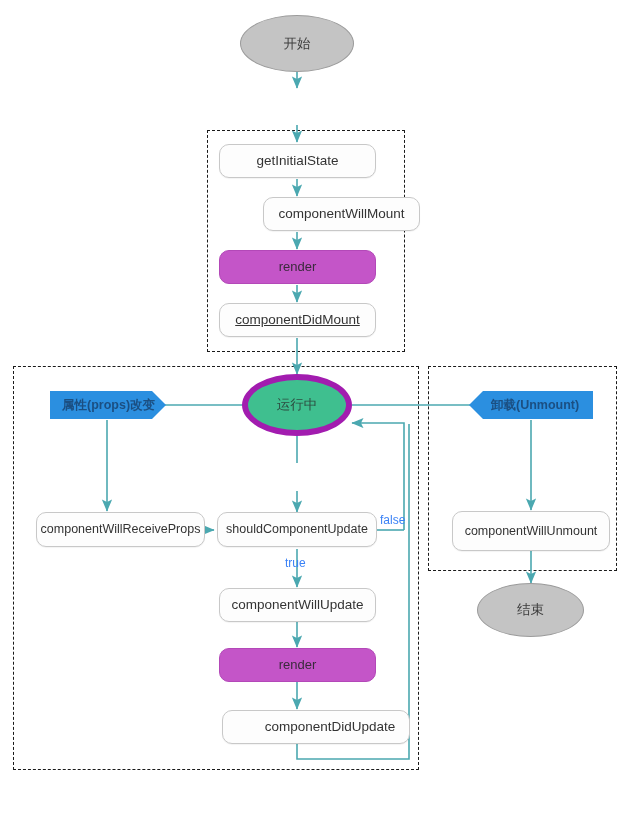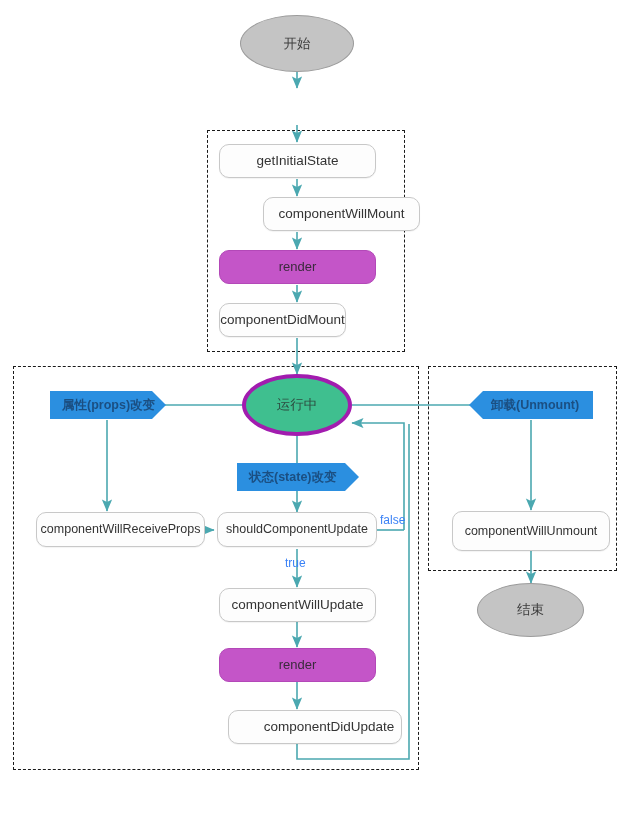"componentDidMount" div.node { text-decoration: none -> underline; width: 127px -> 157px }
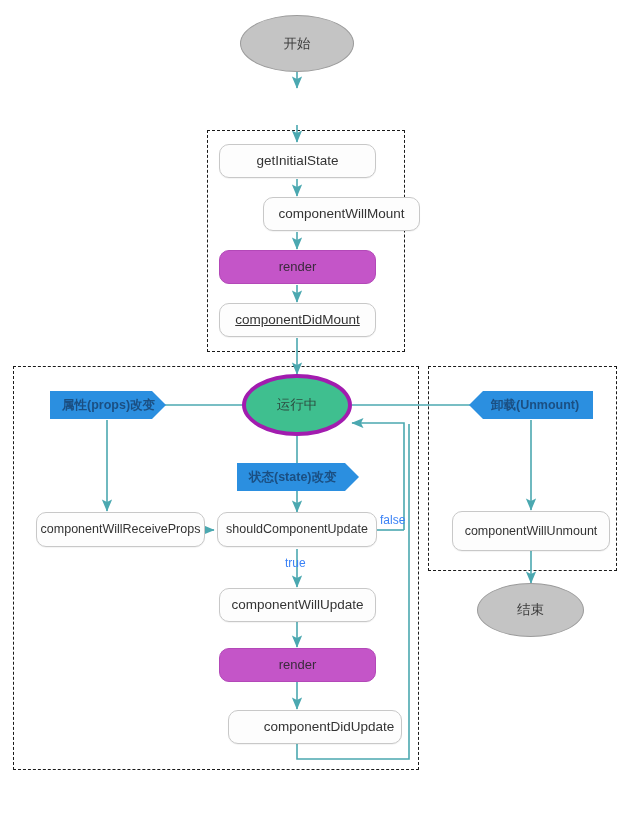"运行中" .ellipse-green { border: 4px solid #a21caf -> 6px solid #a21caf }
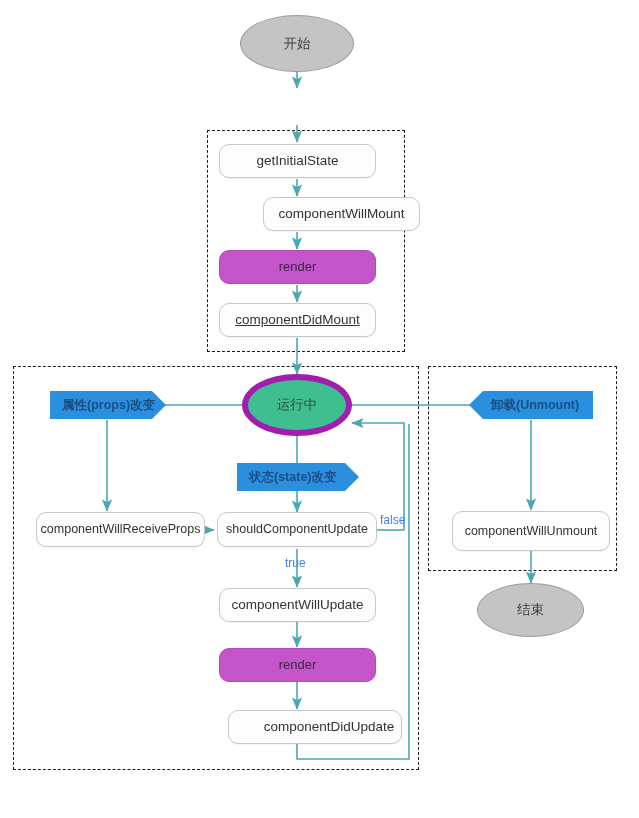"状态(state)改变" div.node { html: <div> <span>状态(state)改变</span> </div> -> none }
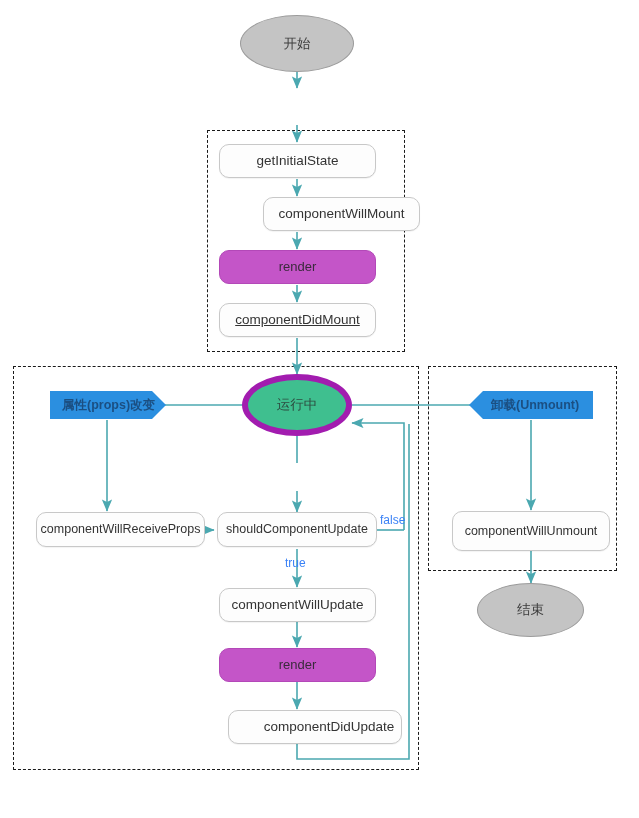"componentDidUpdate" div.node { left: 228px -> 222px; width: 174px -> 188px }
